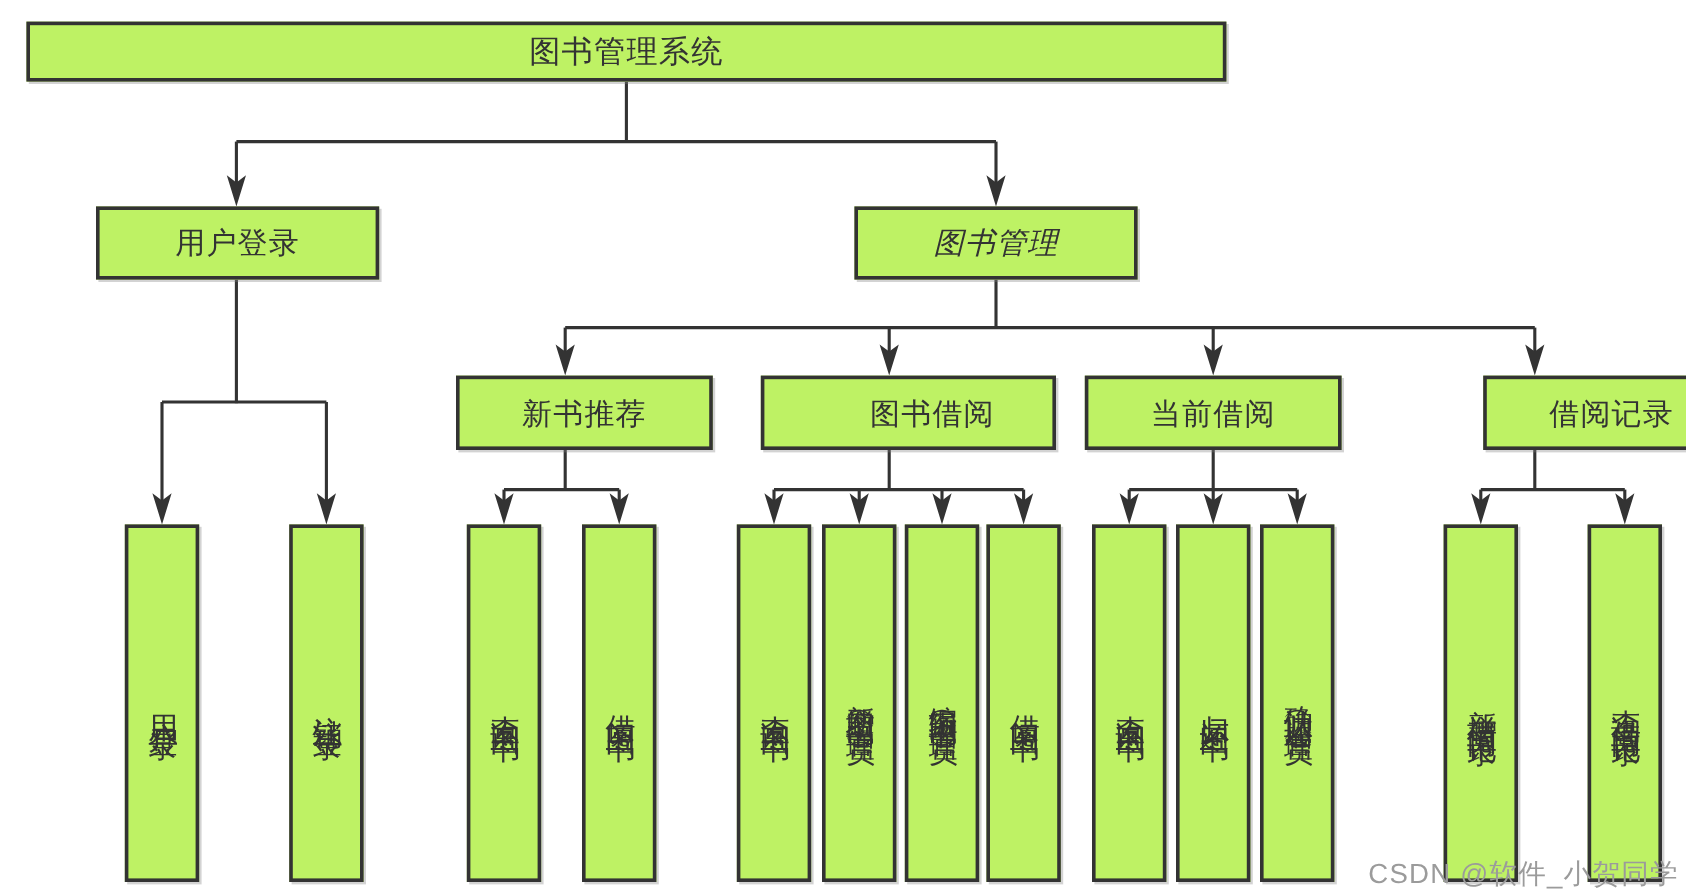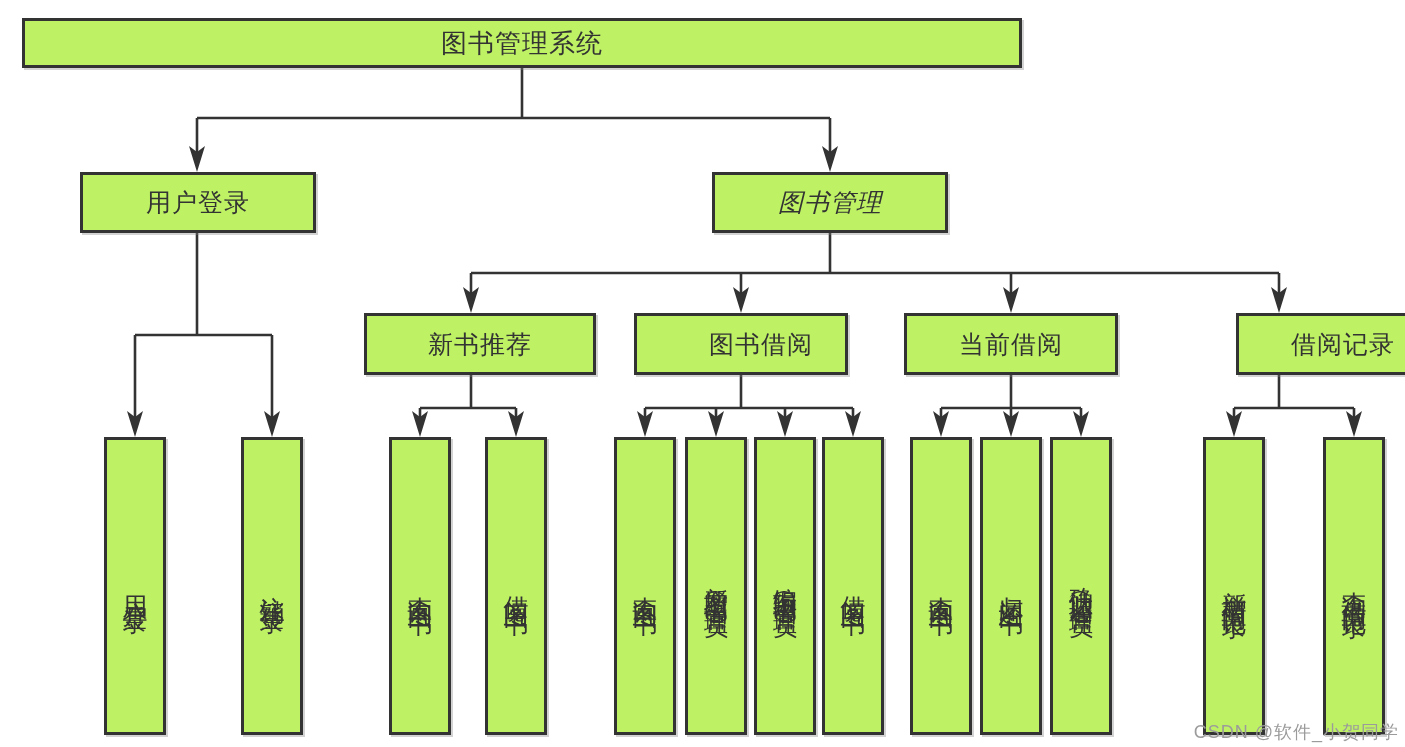"新书推荐" div.box { left: 364px -> 380px; width: 232px -> 214px }
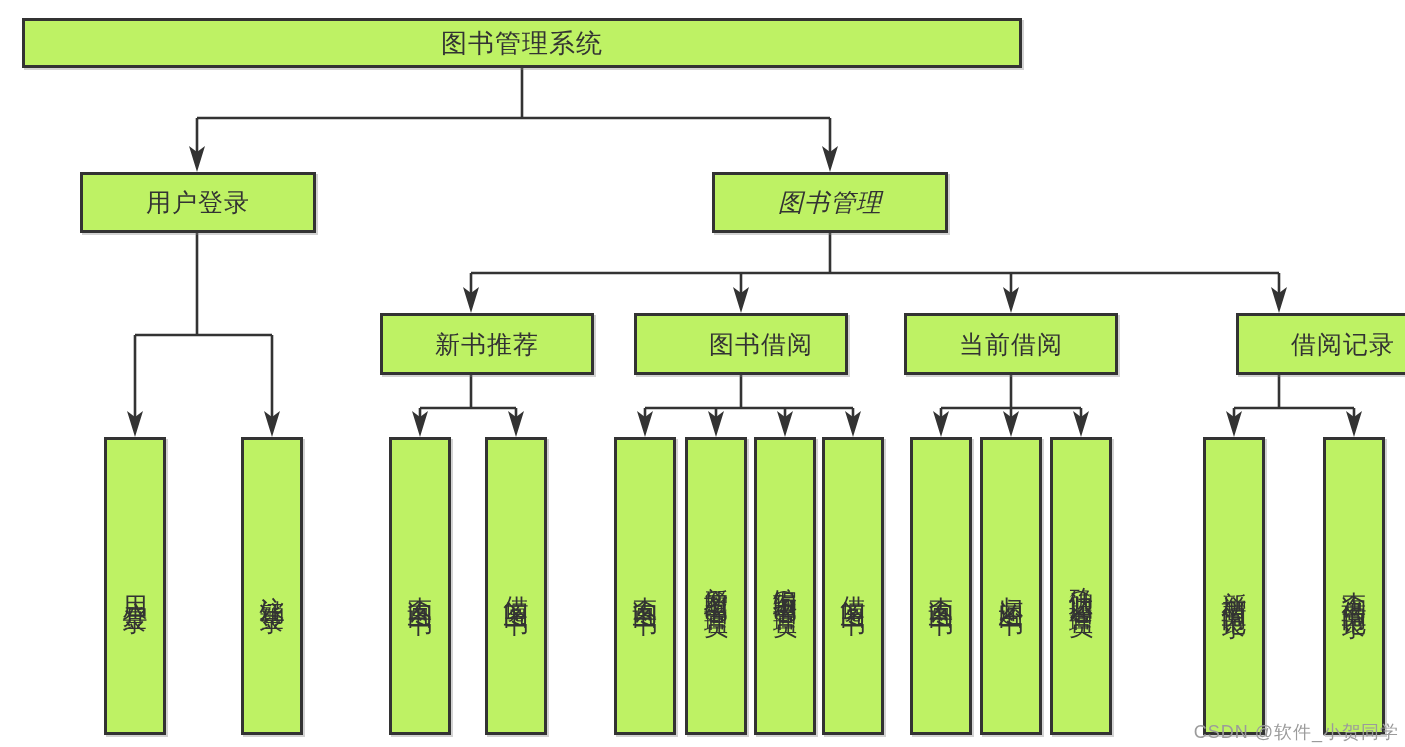"图书借阅" div.box { width: 214px -> 246px }
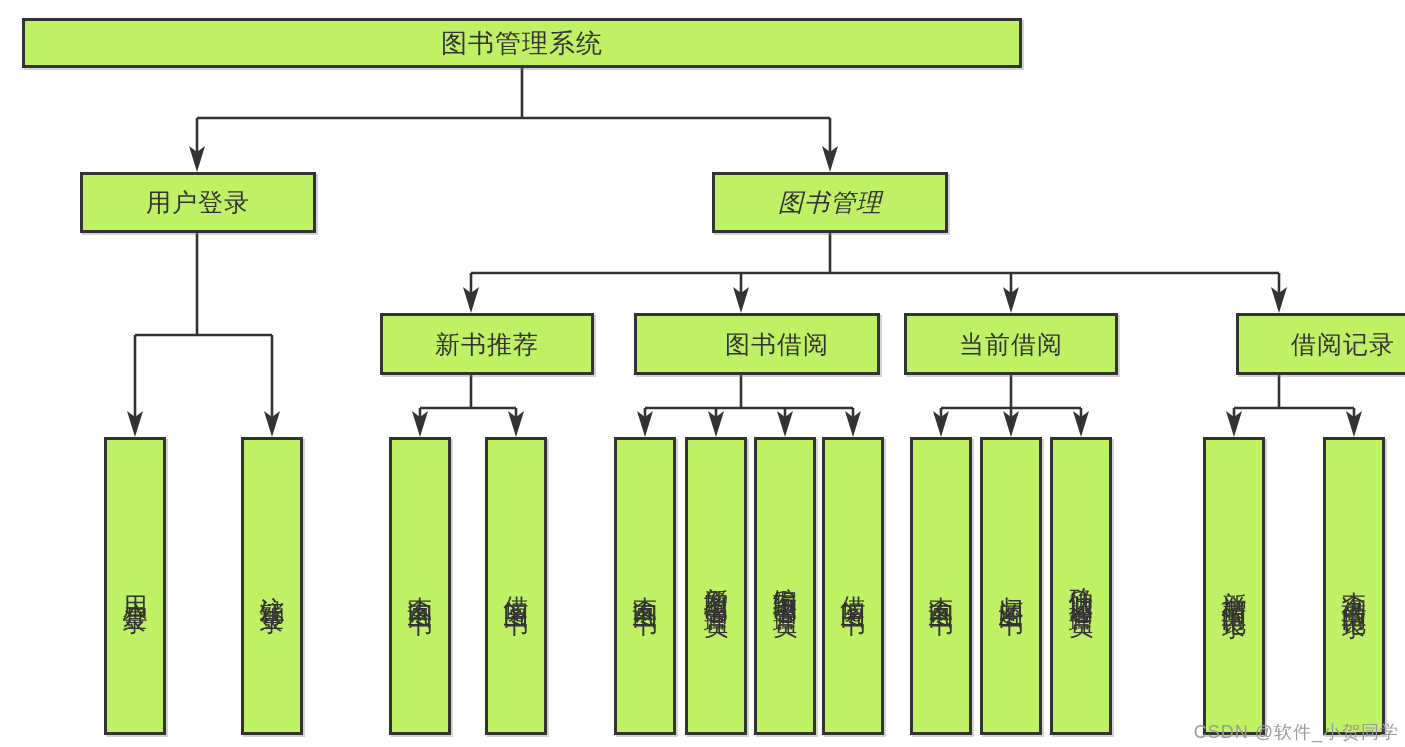"CSDN @软件_小贺同学" #watermark { font-size: 18px -> 23px }
